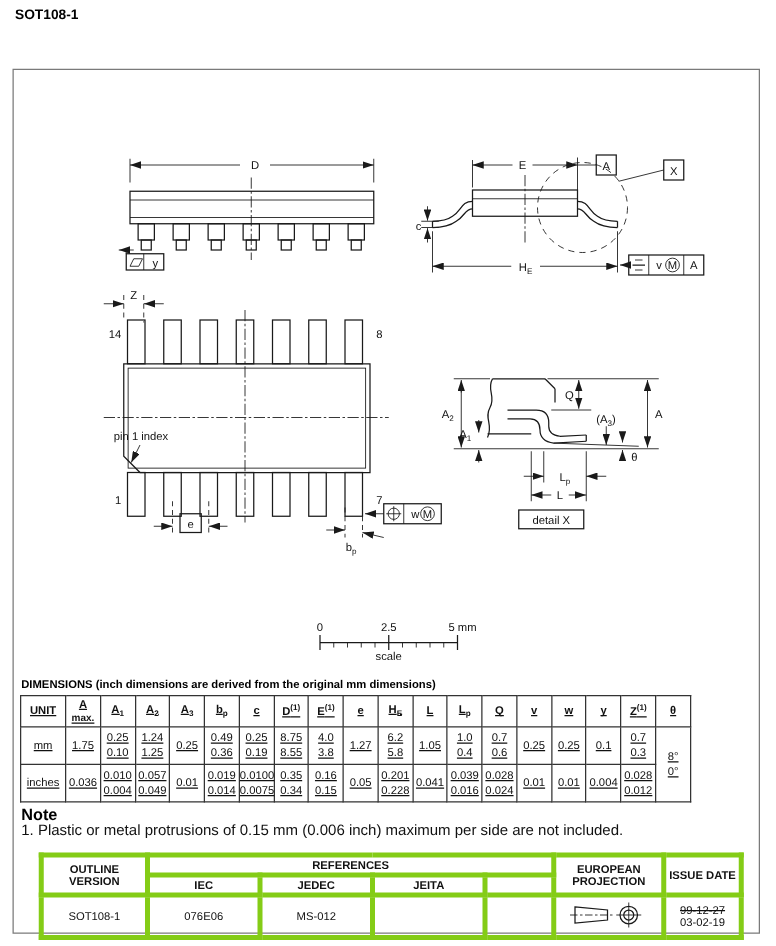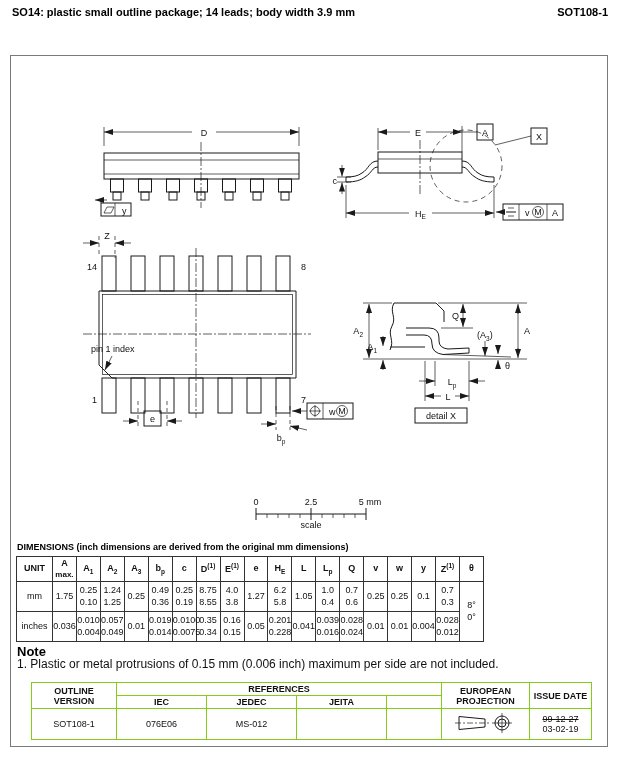"SO14: plastic small outline package;" span { html: <span>SO14: plastic small outline package; 14 leads; body width 3.9 mm</span> -> none }
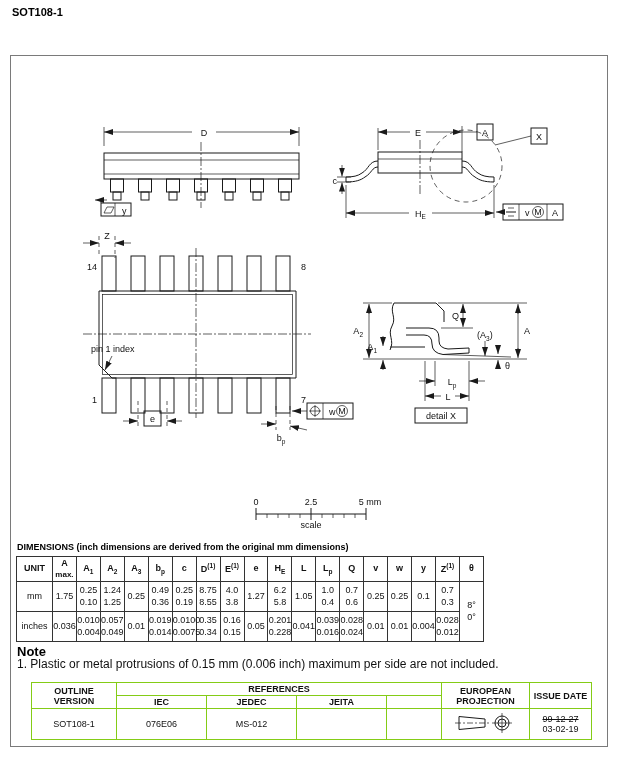"UNIT" table.dims { text-decoration: none -> underline; width: 468px -> 537px }
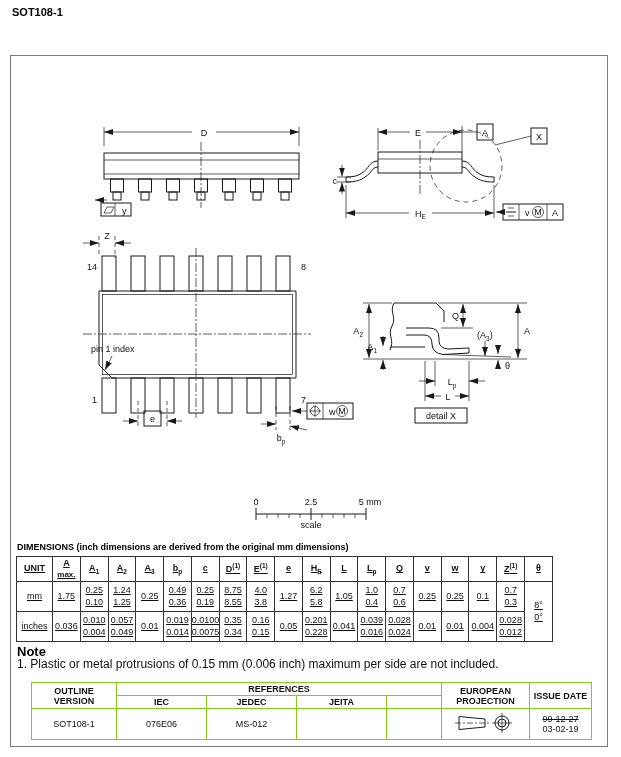"OUTLINE VERSION" table.ref th,table.ref td { border: 1px solid #84cc16 -> 4px solid #84cc16 }
